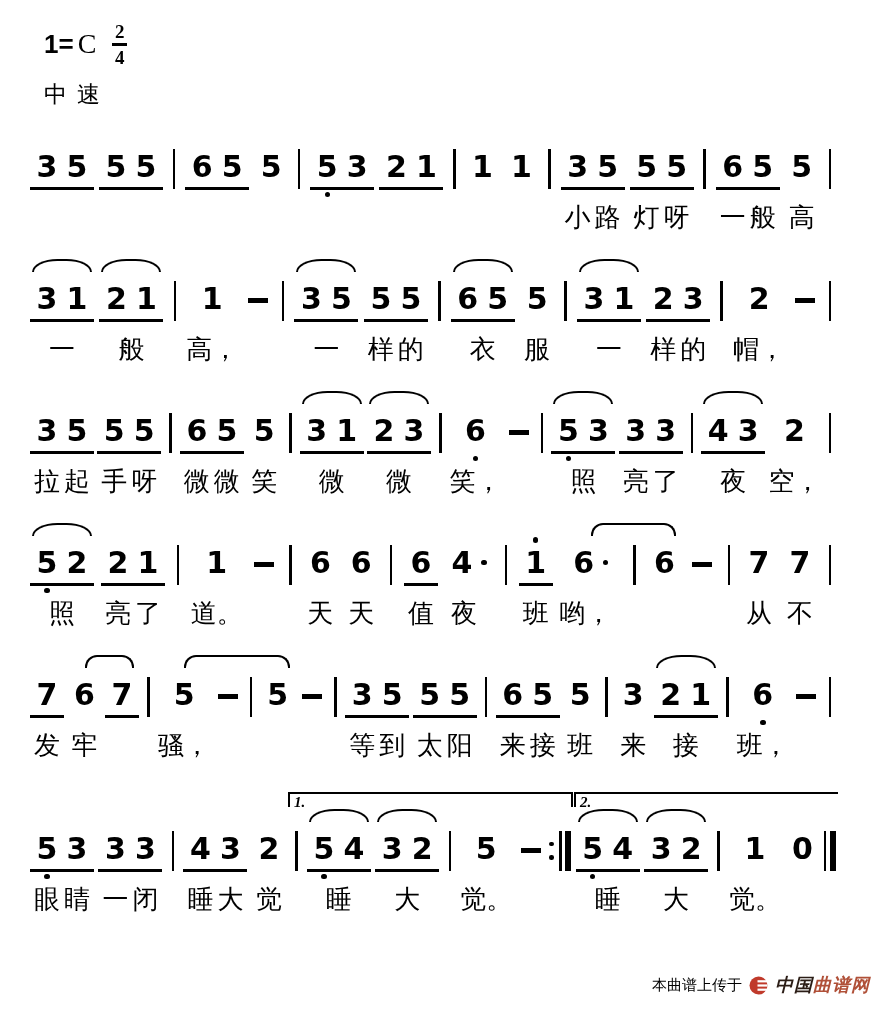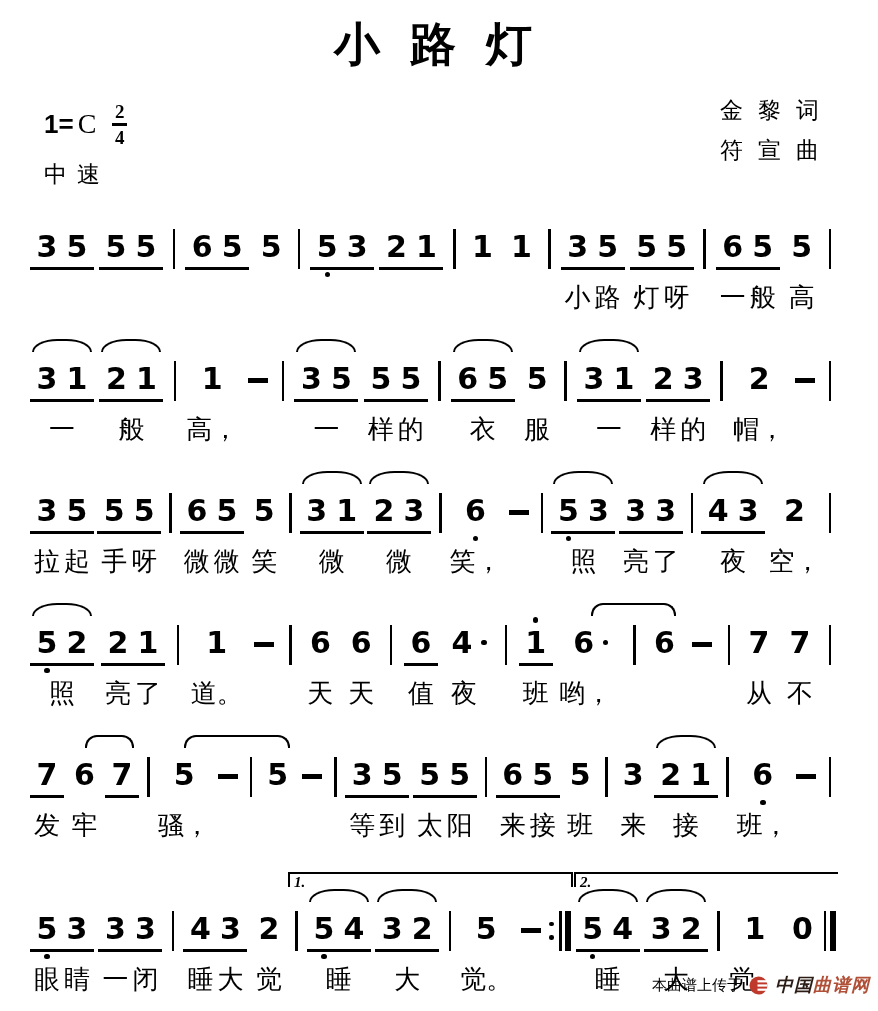"小路灯" div.title { html: <div>小路灯</div> -> none }
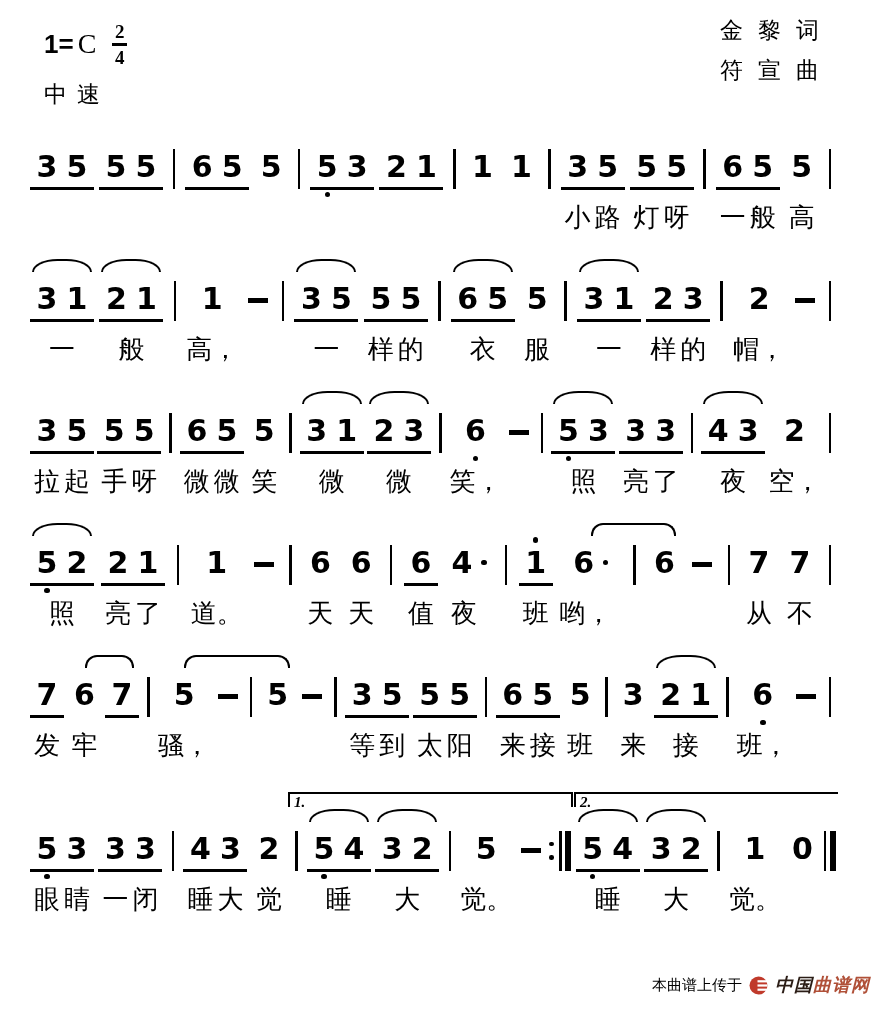"金黎词" div.credits { html: <div> <div>金黎词</div> <div>符宣曲</div> </div> -> none }
